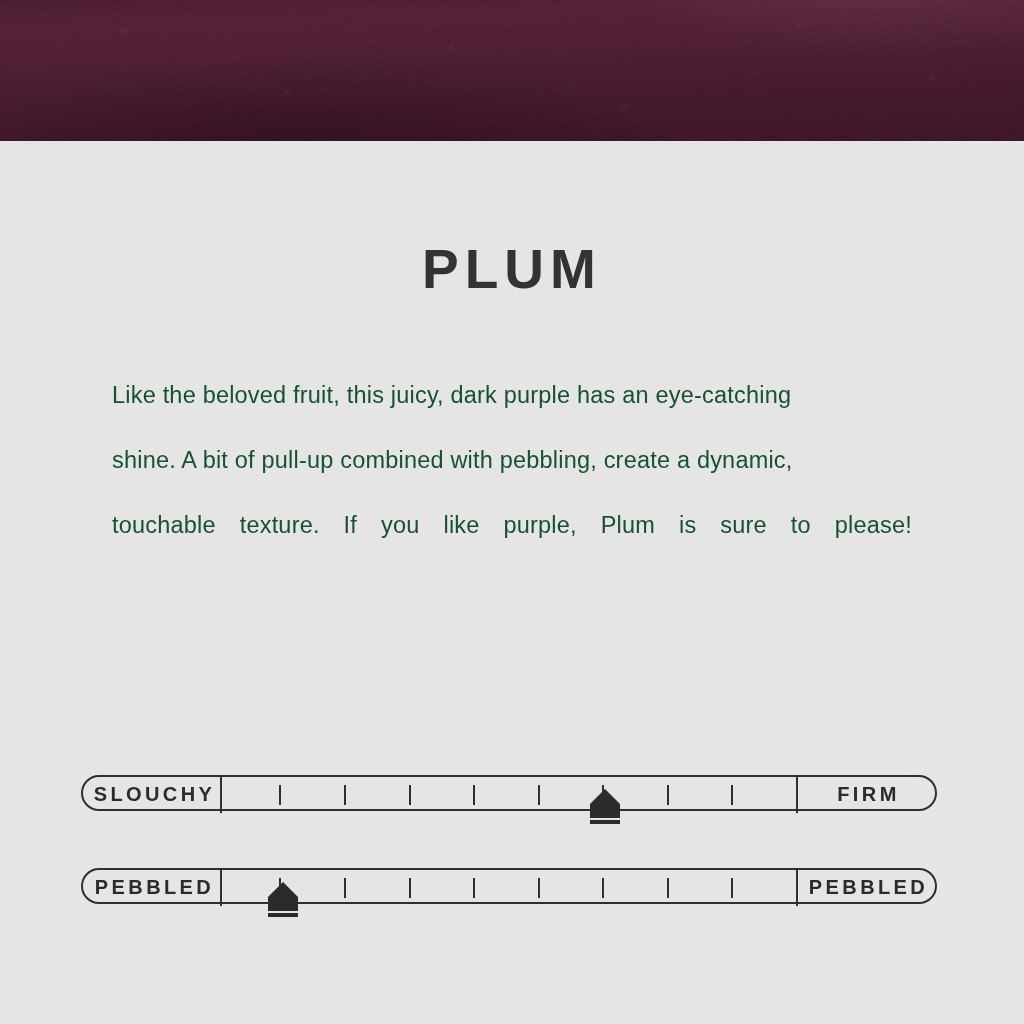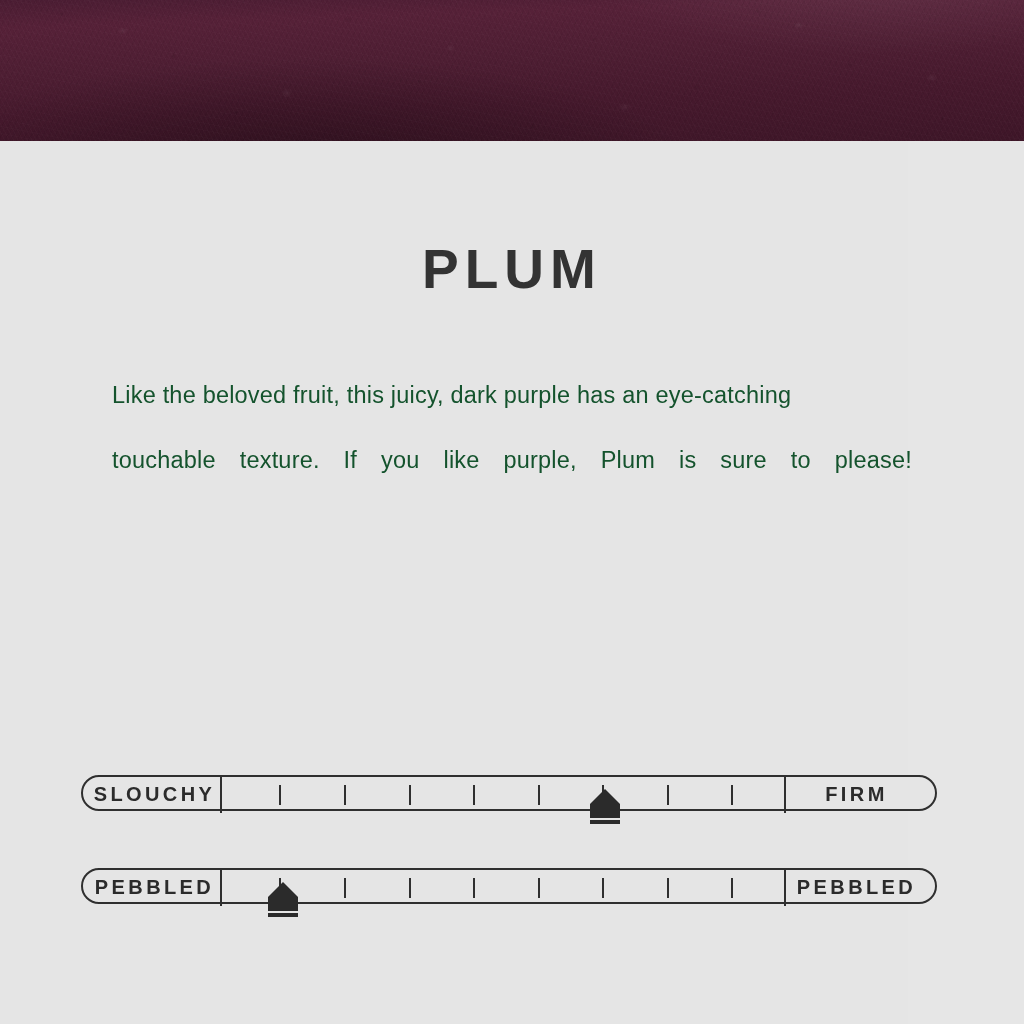"shine. A bit of pull-up" span.line { html: none -> <span>shine. A bit of pull-up combined with pebbling, create a dynamic,</span> }
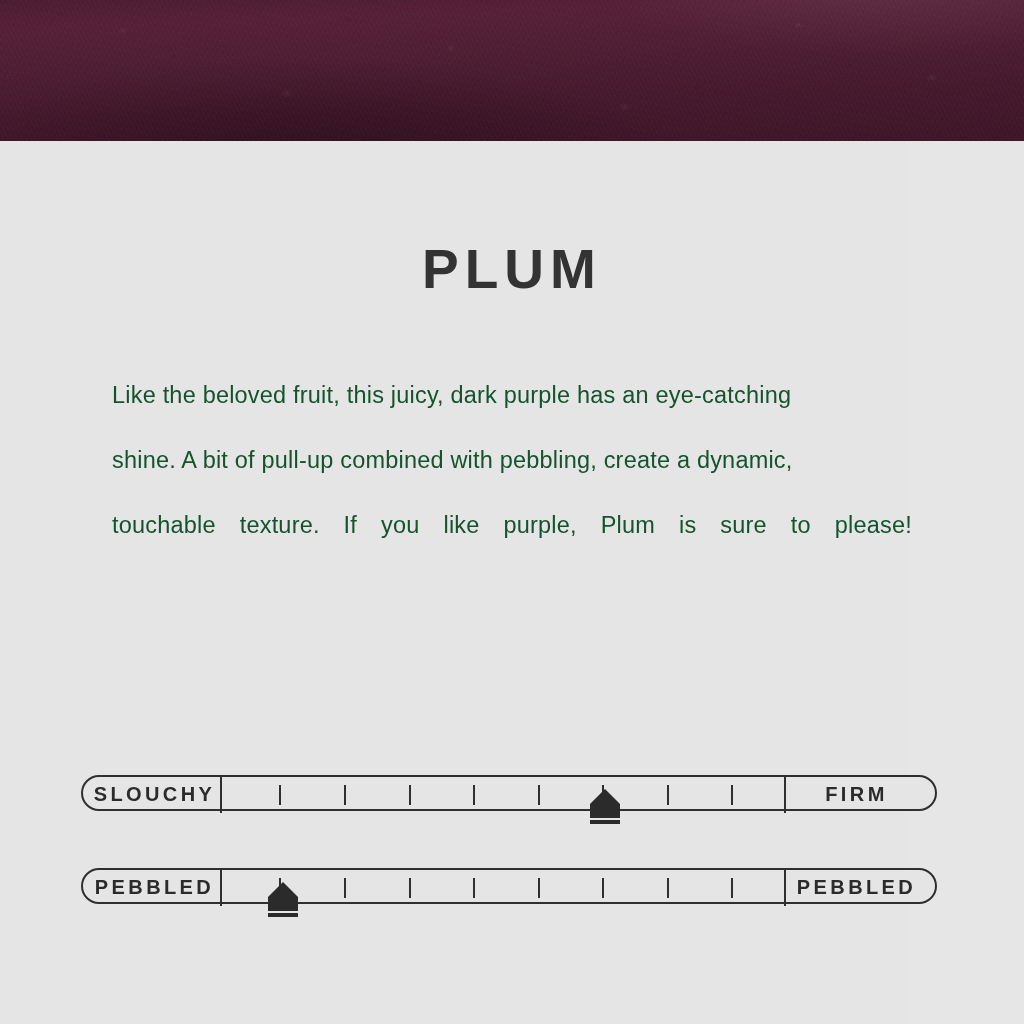"FIRM" .cap-right { right: 12px -> 0 }
